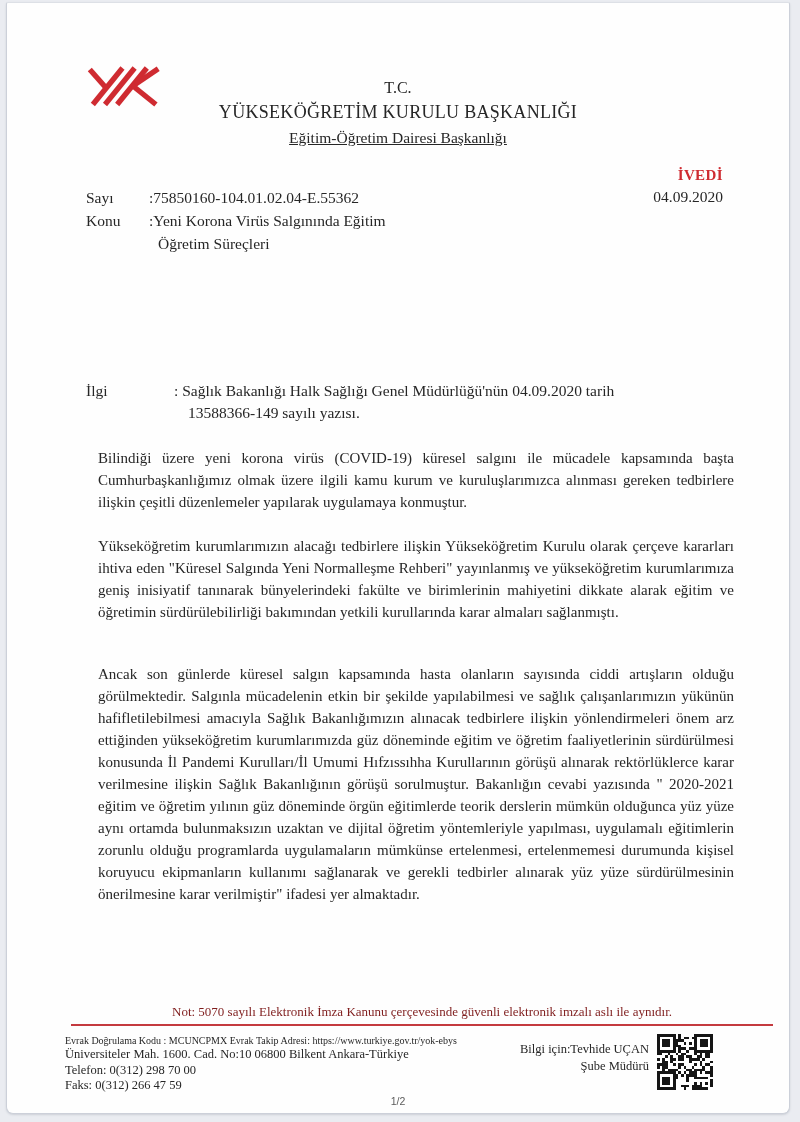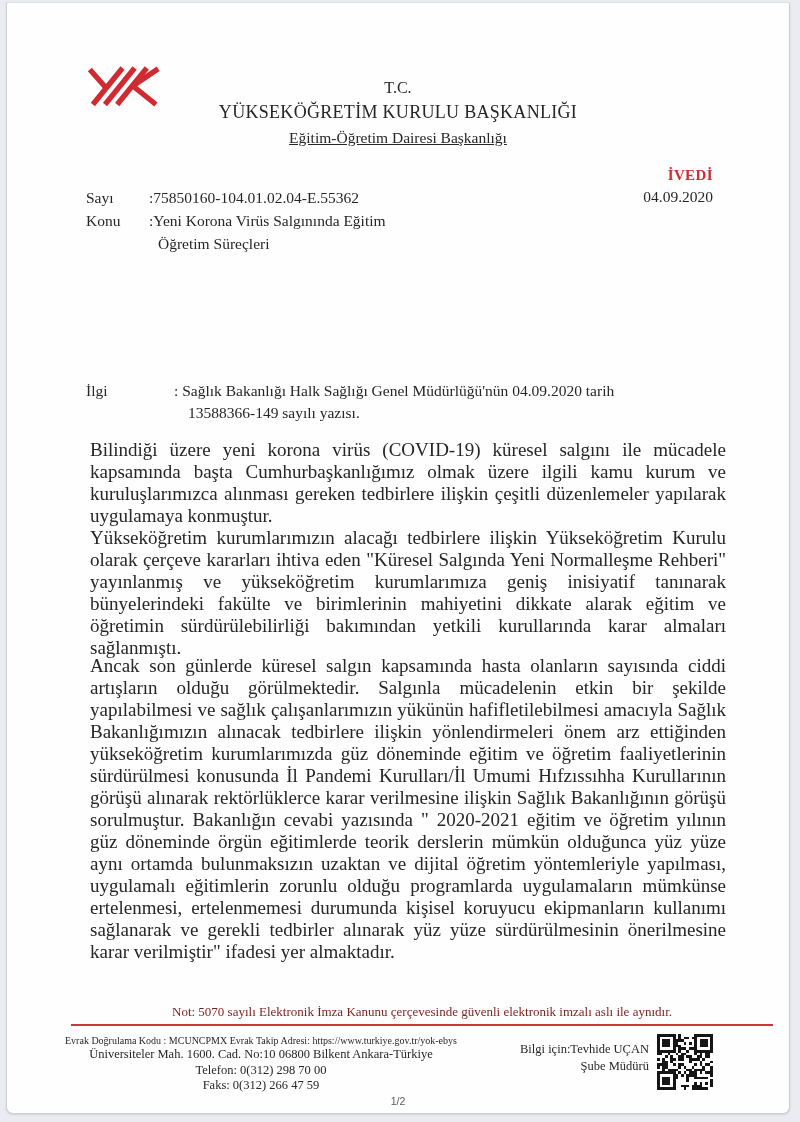"İVEDİ" .urg { right: 76px -> 66px }
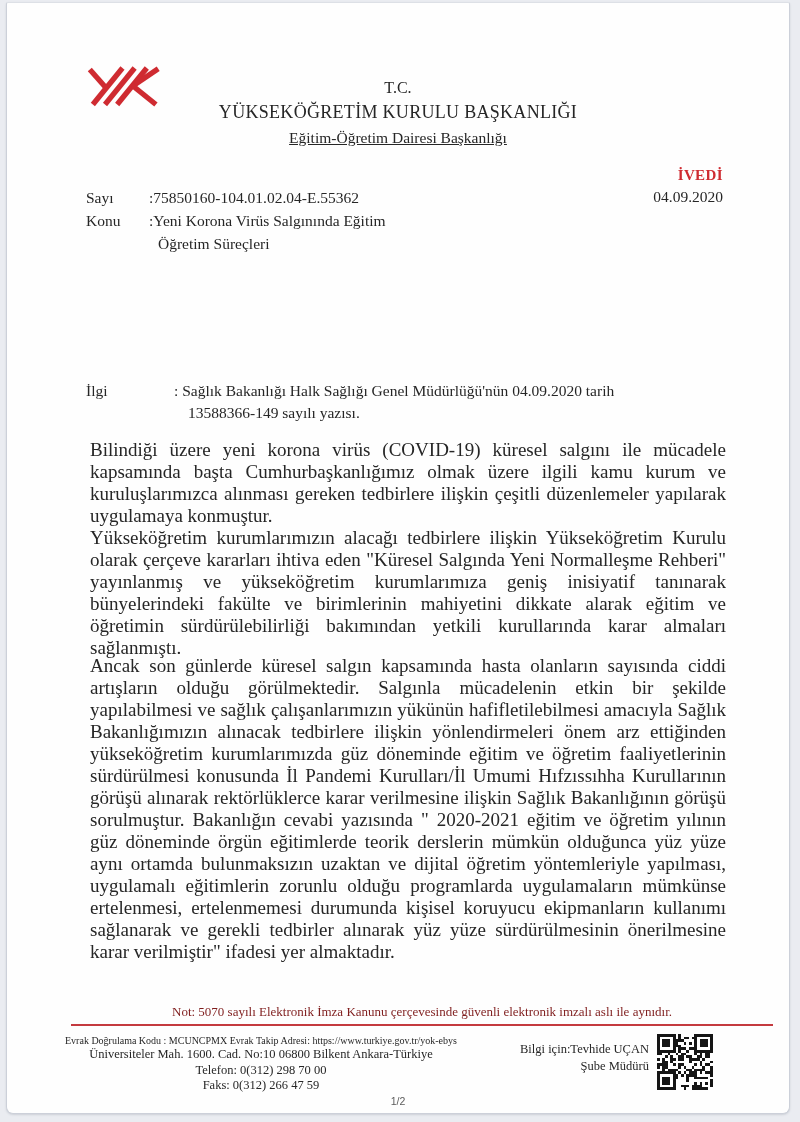"Bilindiği üzere yeni korona virüs" .para { font-size: 19px -> 15px; margin: 4px -> 12px }
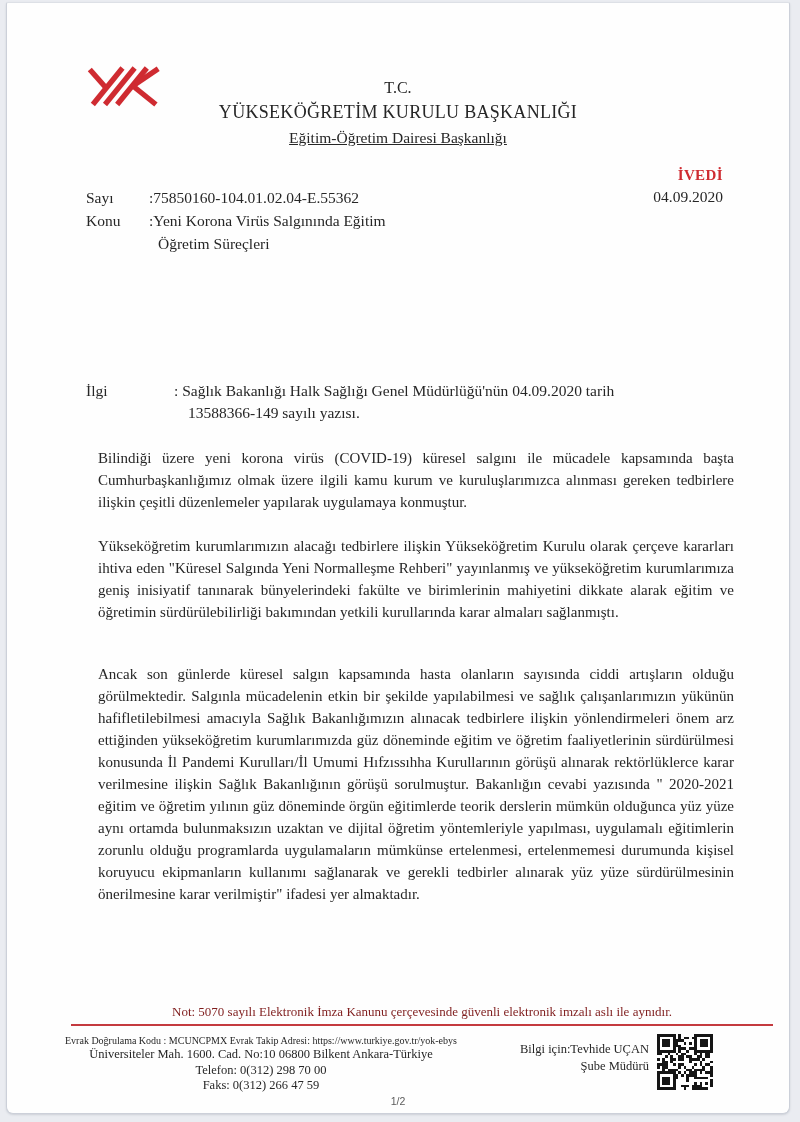"Evrak Doğrulama Kodu : MCUNCPMX" .f-left { text-align: center -> none }
